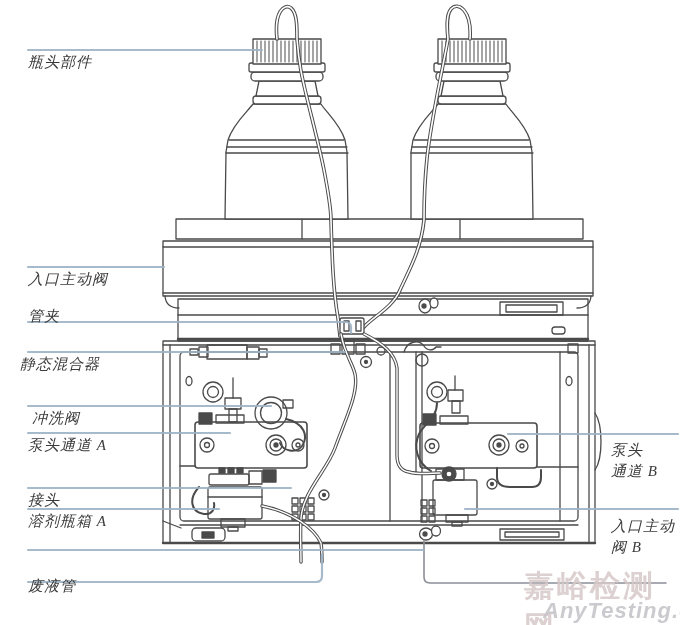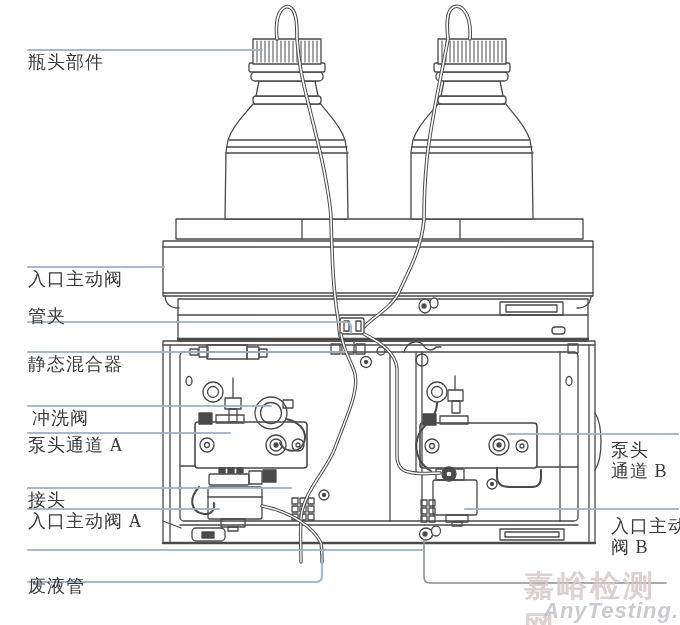"瓶头部件" .lbl { font-size: 18px -> 15px; font-style: none -> italic }
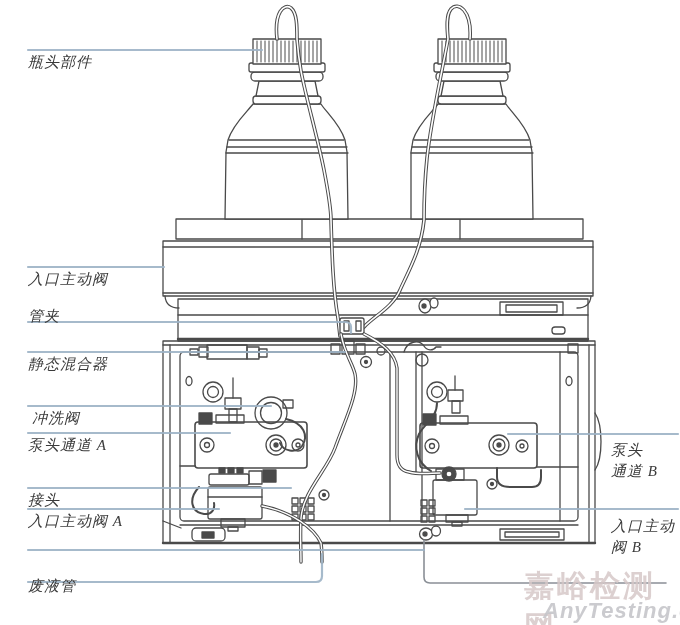"静态混合器" div.lbl { left: 28px -> 20px }
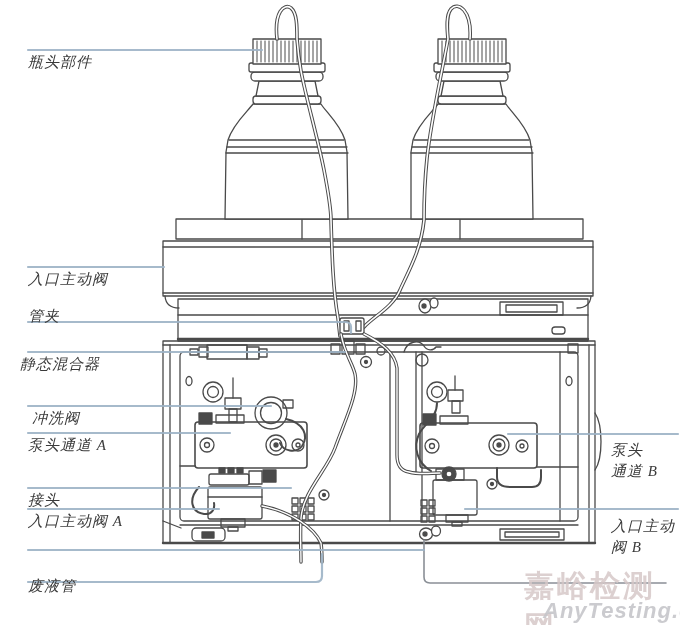"入口主动阀 A" div.lbl { text: 入口主动阀 -> 溶剂瓶箱 }
